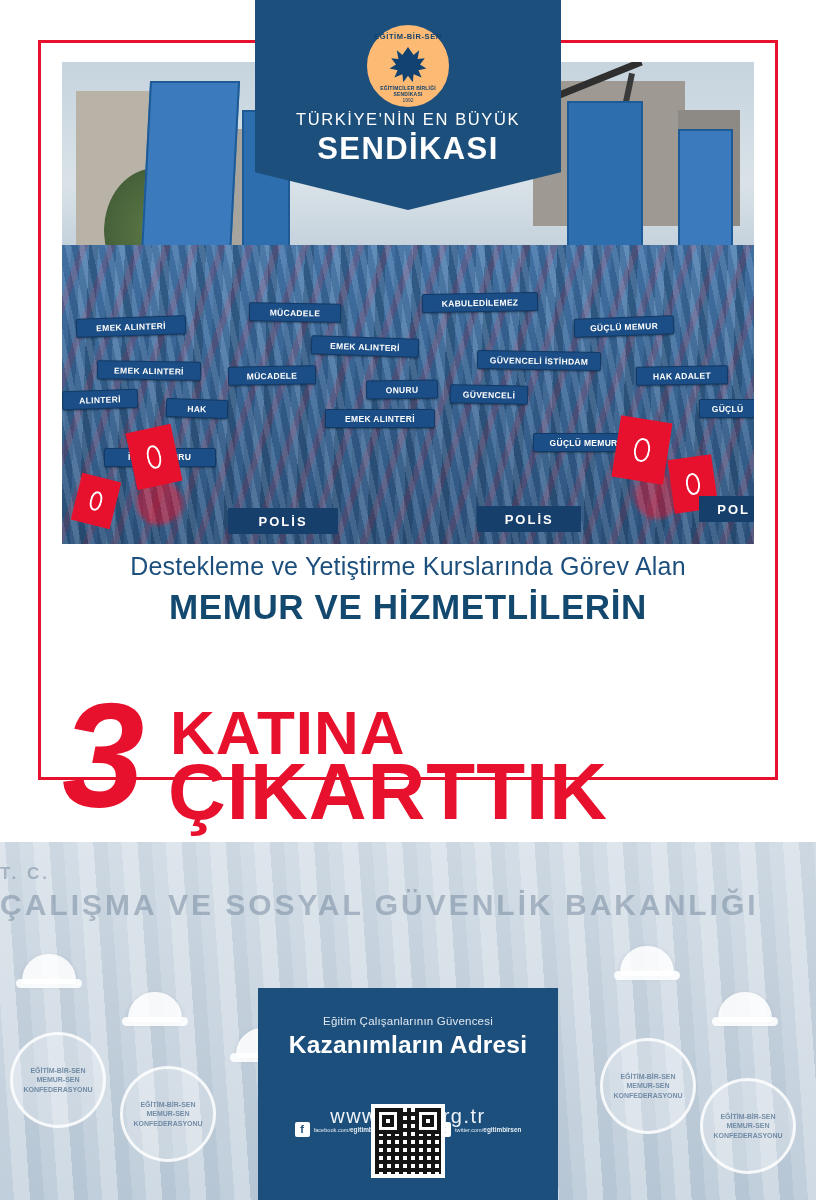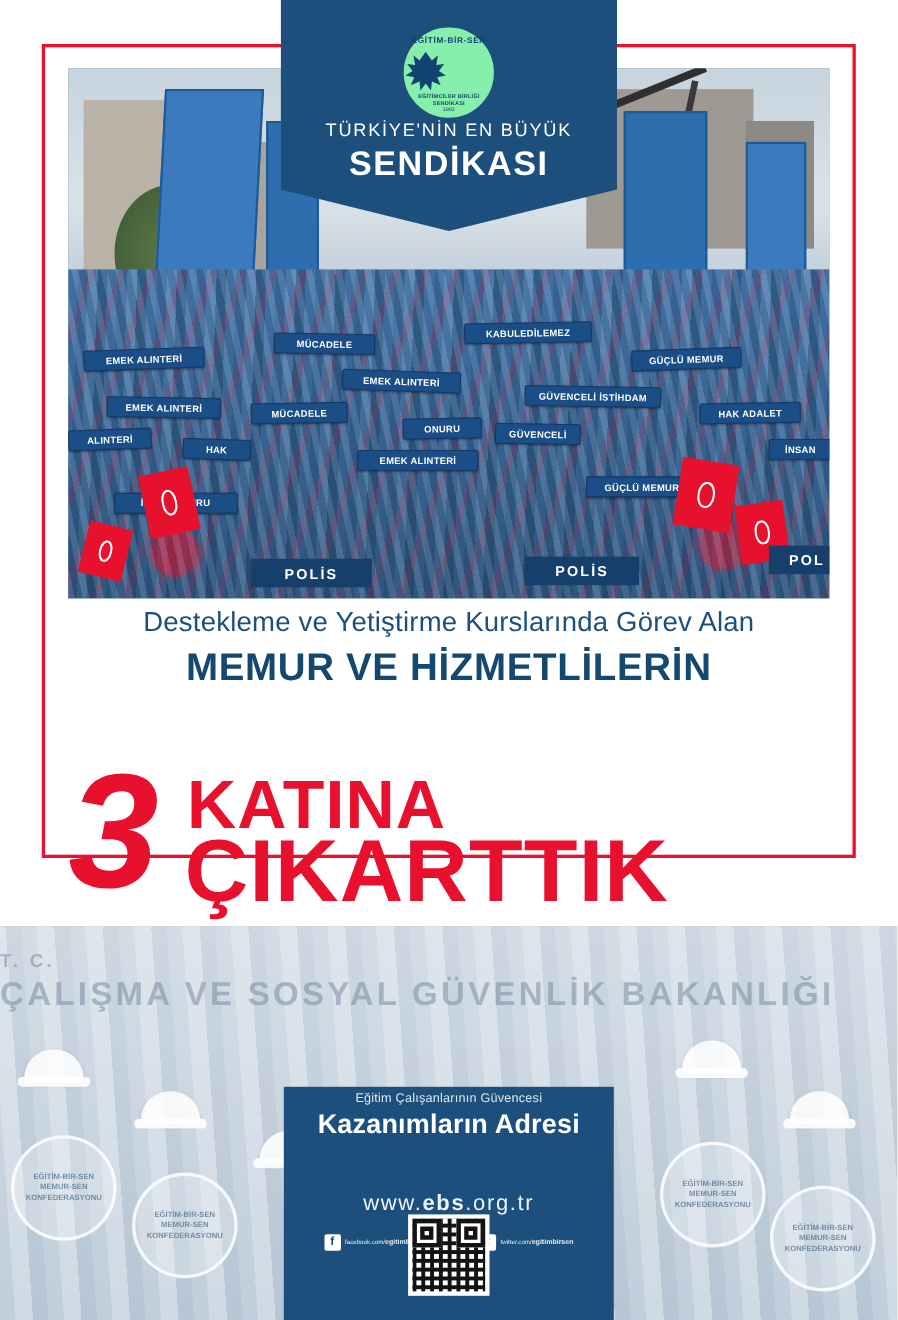"EĞİTİM-BİR-SEN" .ribbon .logo-circle { align-items: flex-start -> center; background: #86efac -> #fdba74 }
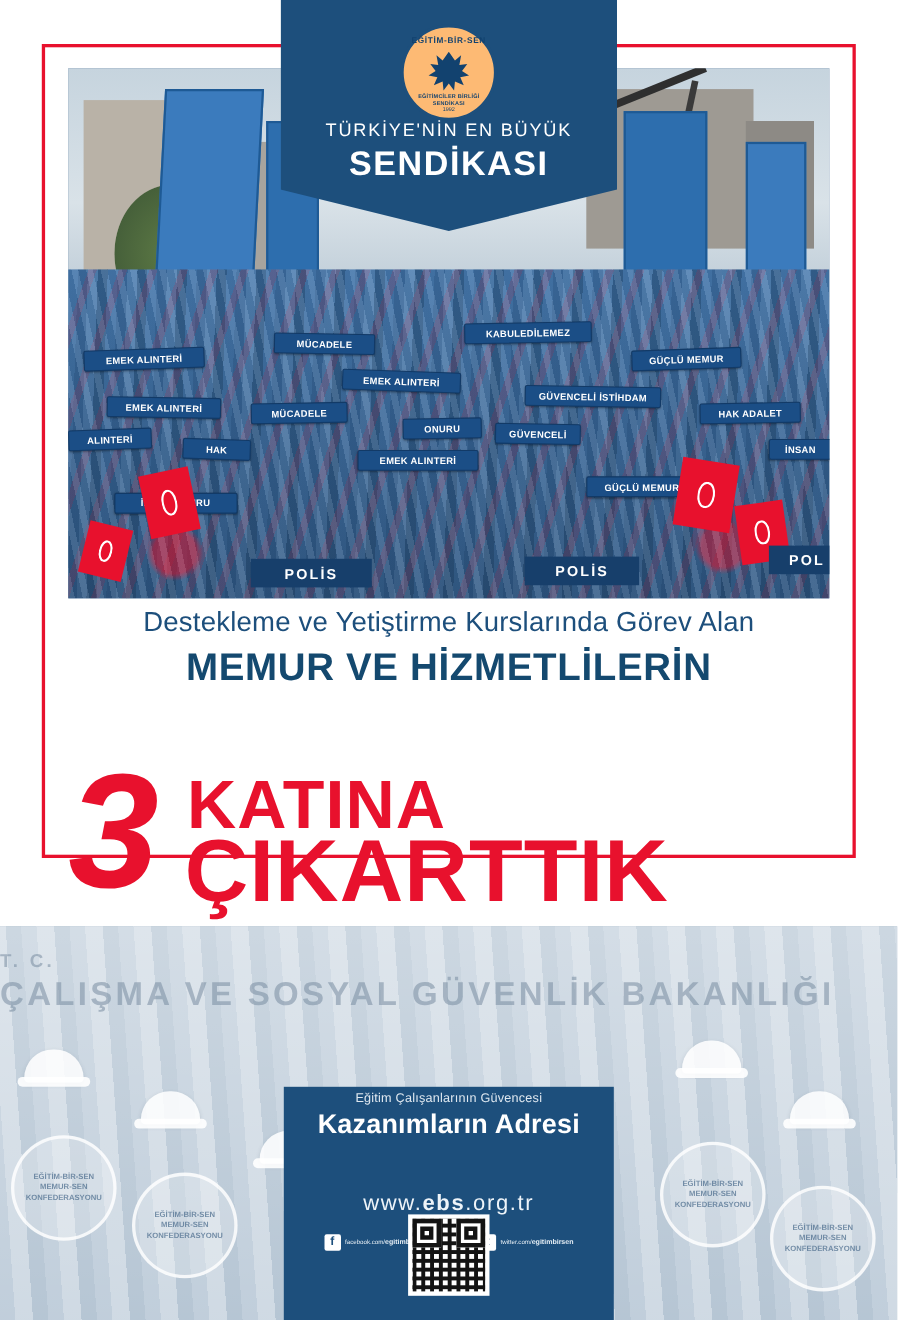"İNSAN" div.ban { text: İNSAN -> GÜÇLÜ }
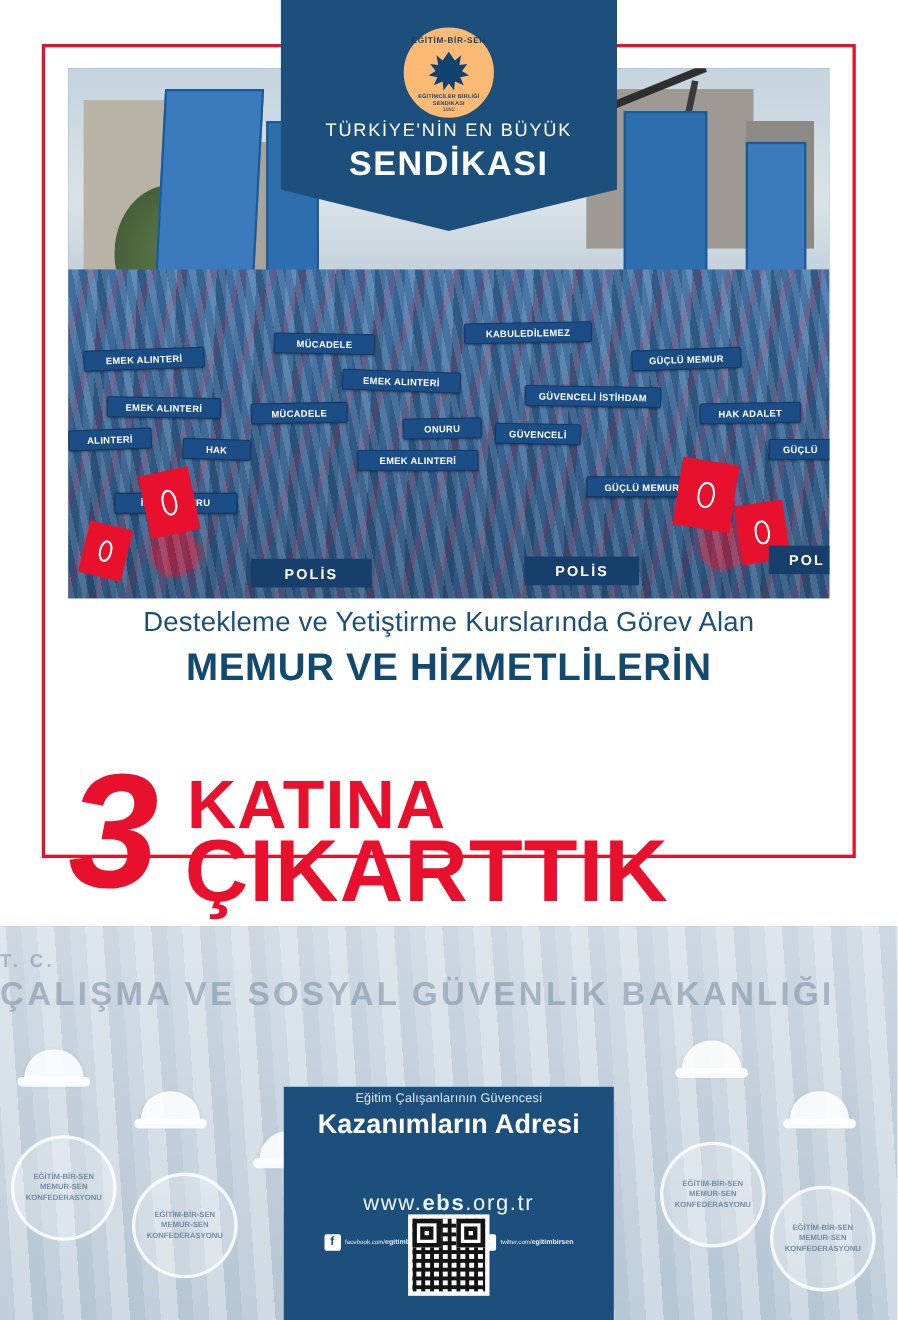"Eğitim Çalışanlarının Güvencesi" .bp-small { margin-top: 5px -> 27px }
